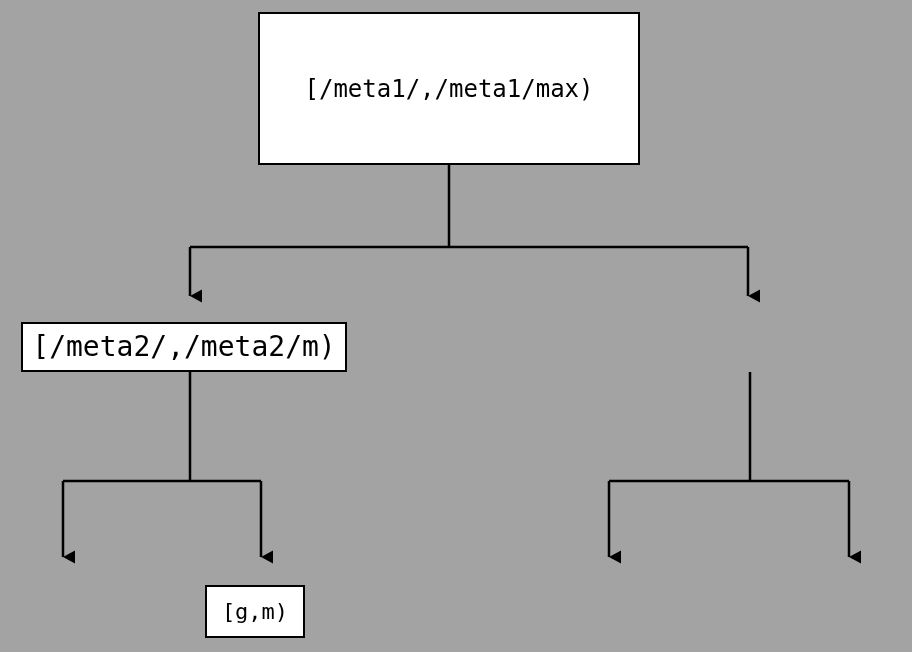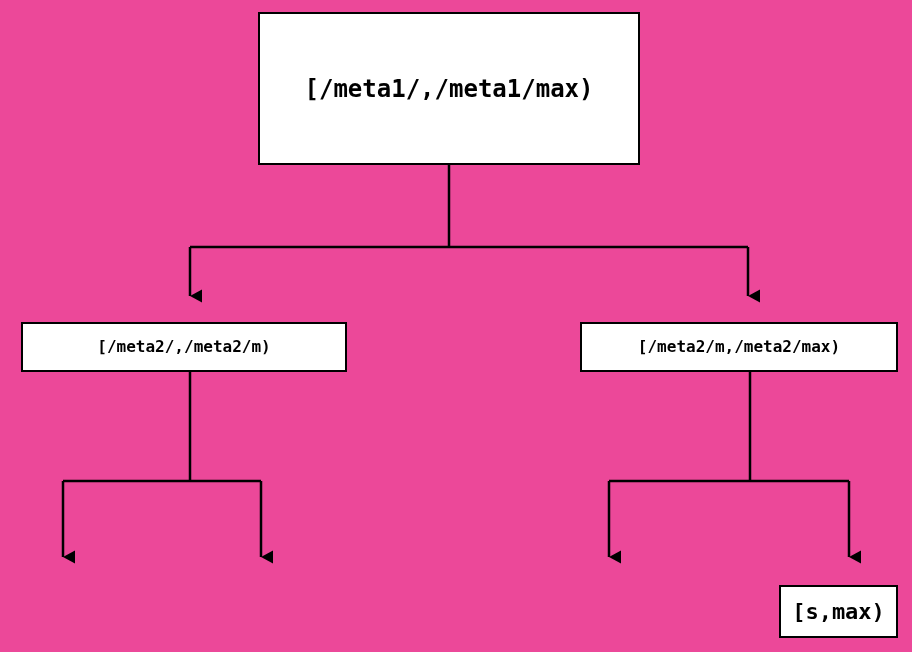"[/meta1/,/meta1/max)" div { background: #ec4899 -> #a3a3a3; font-weight: bold -> none }
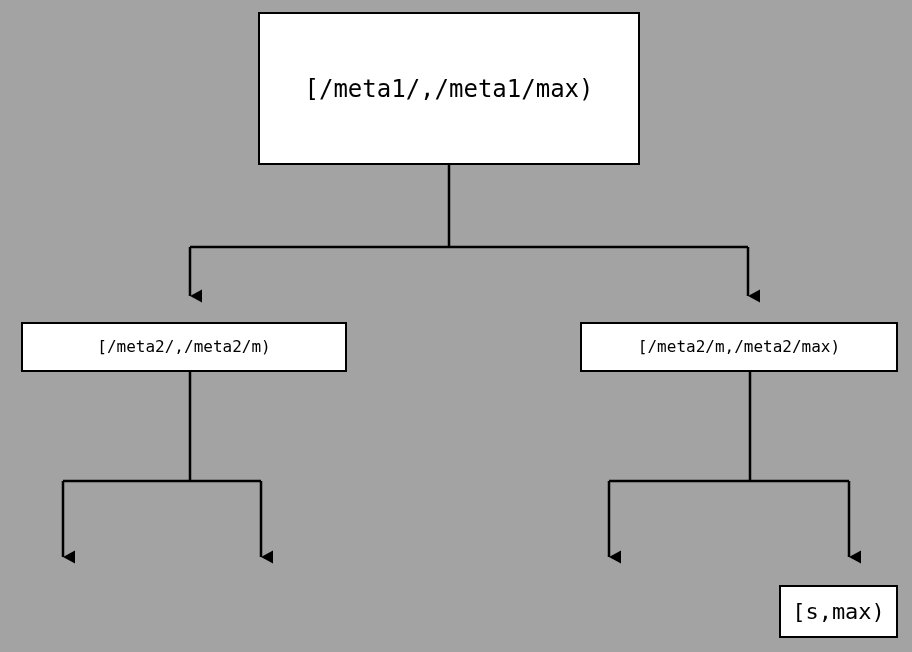"[/meta2/,/meta2/m)" .mid-node { font-size: 16px -> 28px }
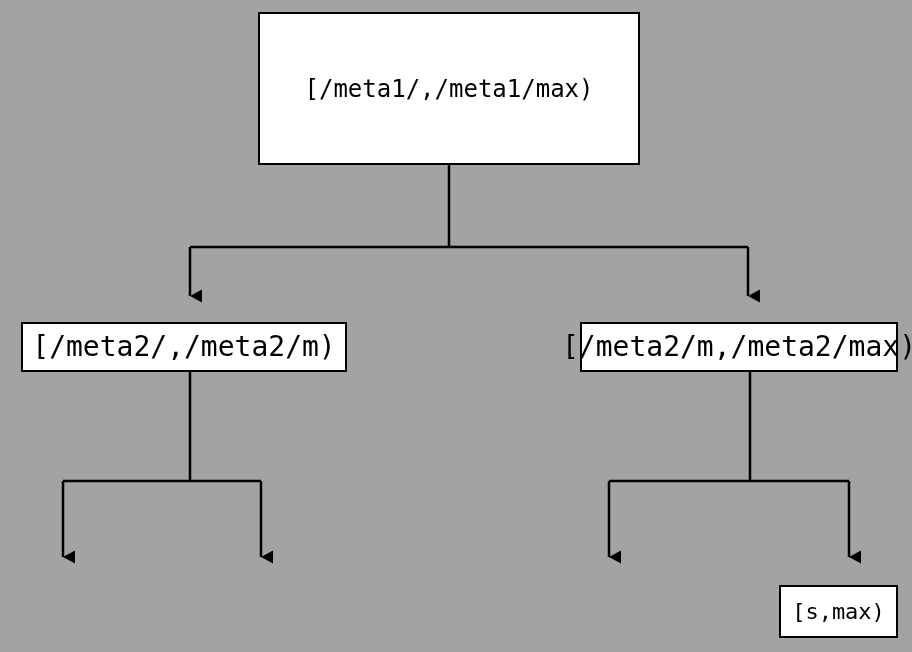"[/meta2/m,/meta2/max)" div.node-box { html: <div> <span>[/meta2/m,/meta2/max)</span> </div> -> none }
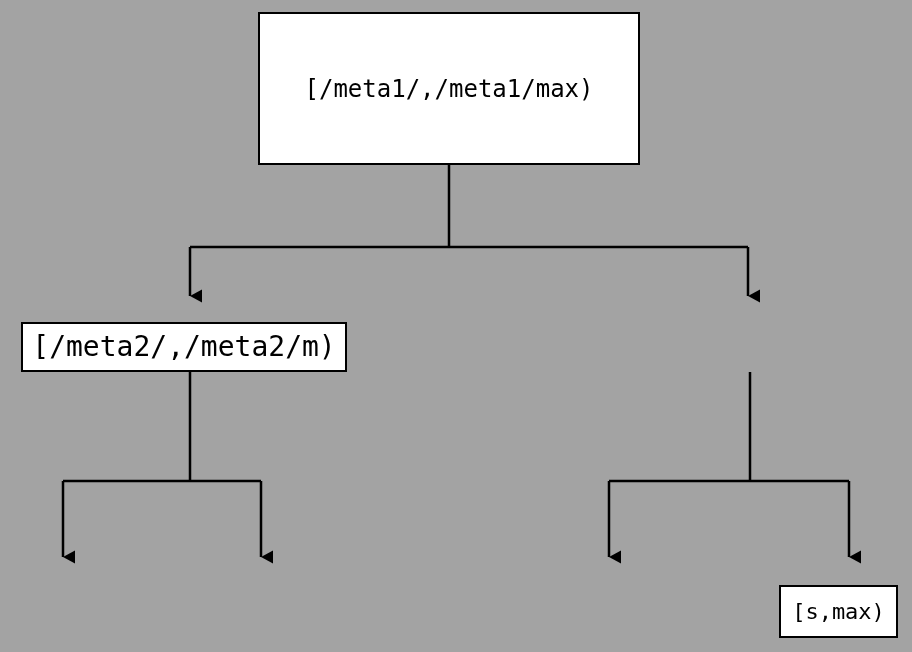"[g,m)" div.node-box { html: none -> <div> <span>[g,m)</span> </div> }
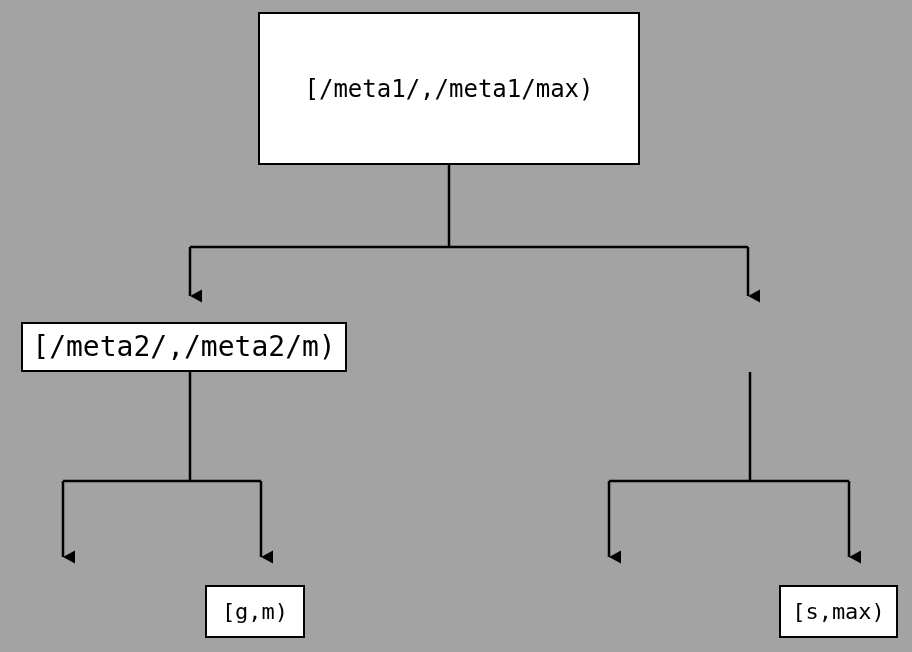"[s,max)" div.node-box { html: <div> <span>[s,max)</span> </div> -> none }
